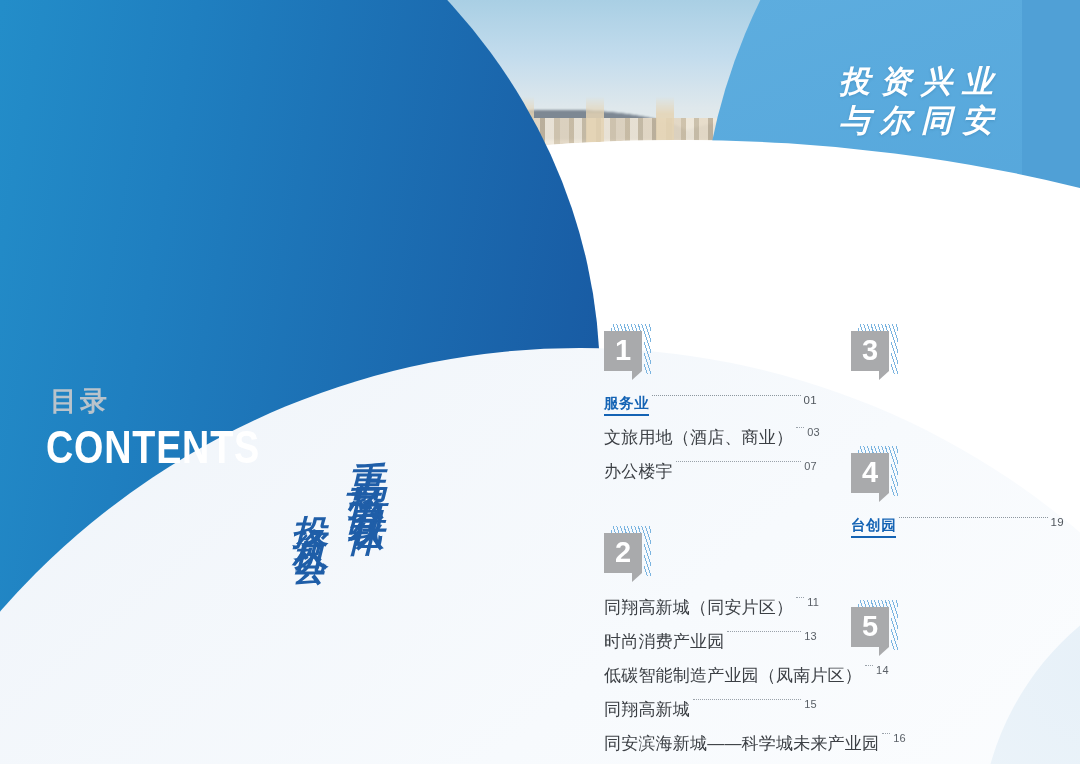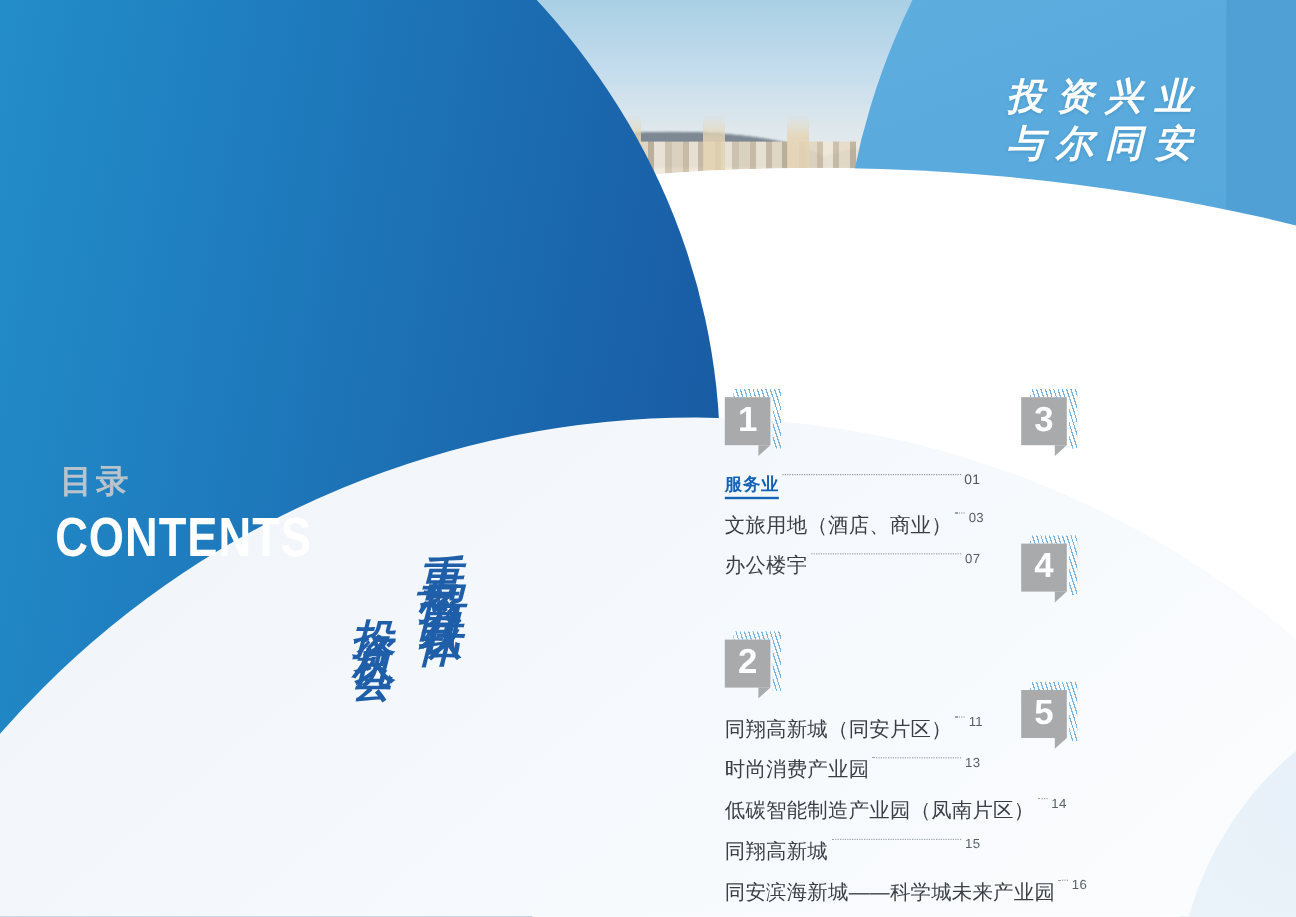"台创园" div.row { html: none -> <div> <span>台创园</span> <span></span> <span>19</span> </div> }
